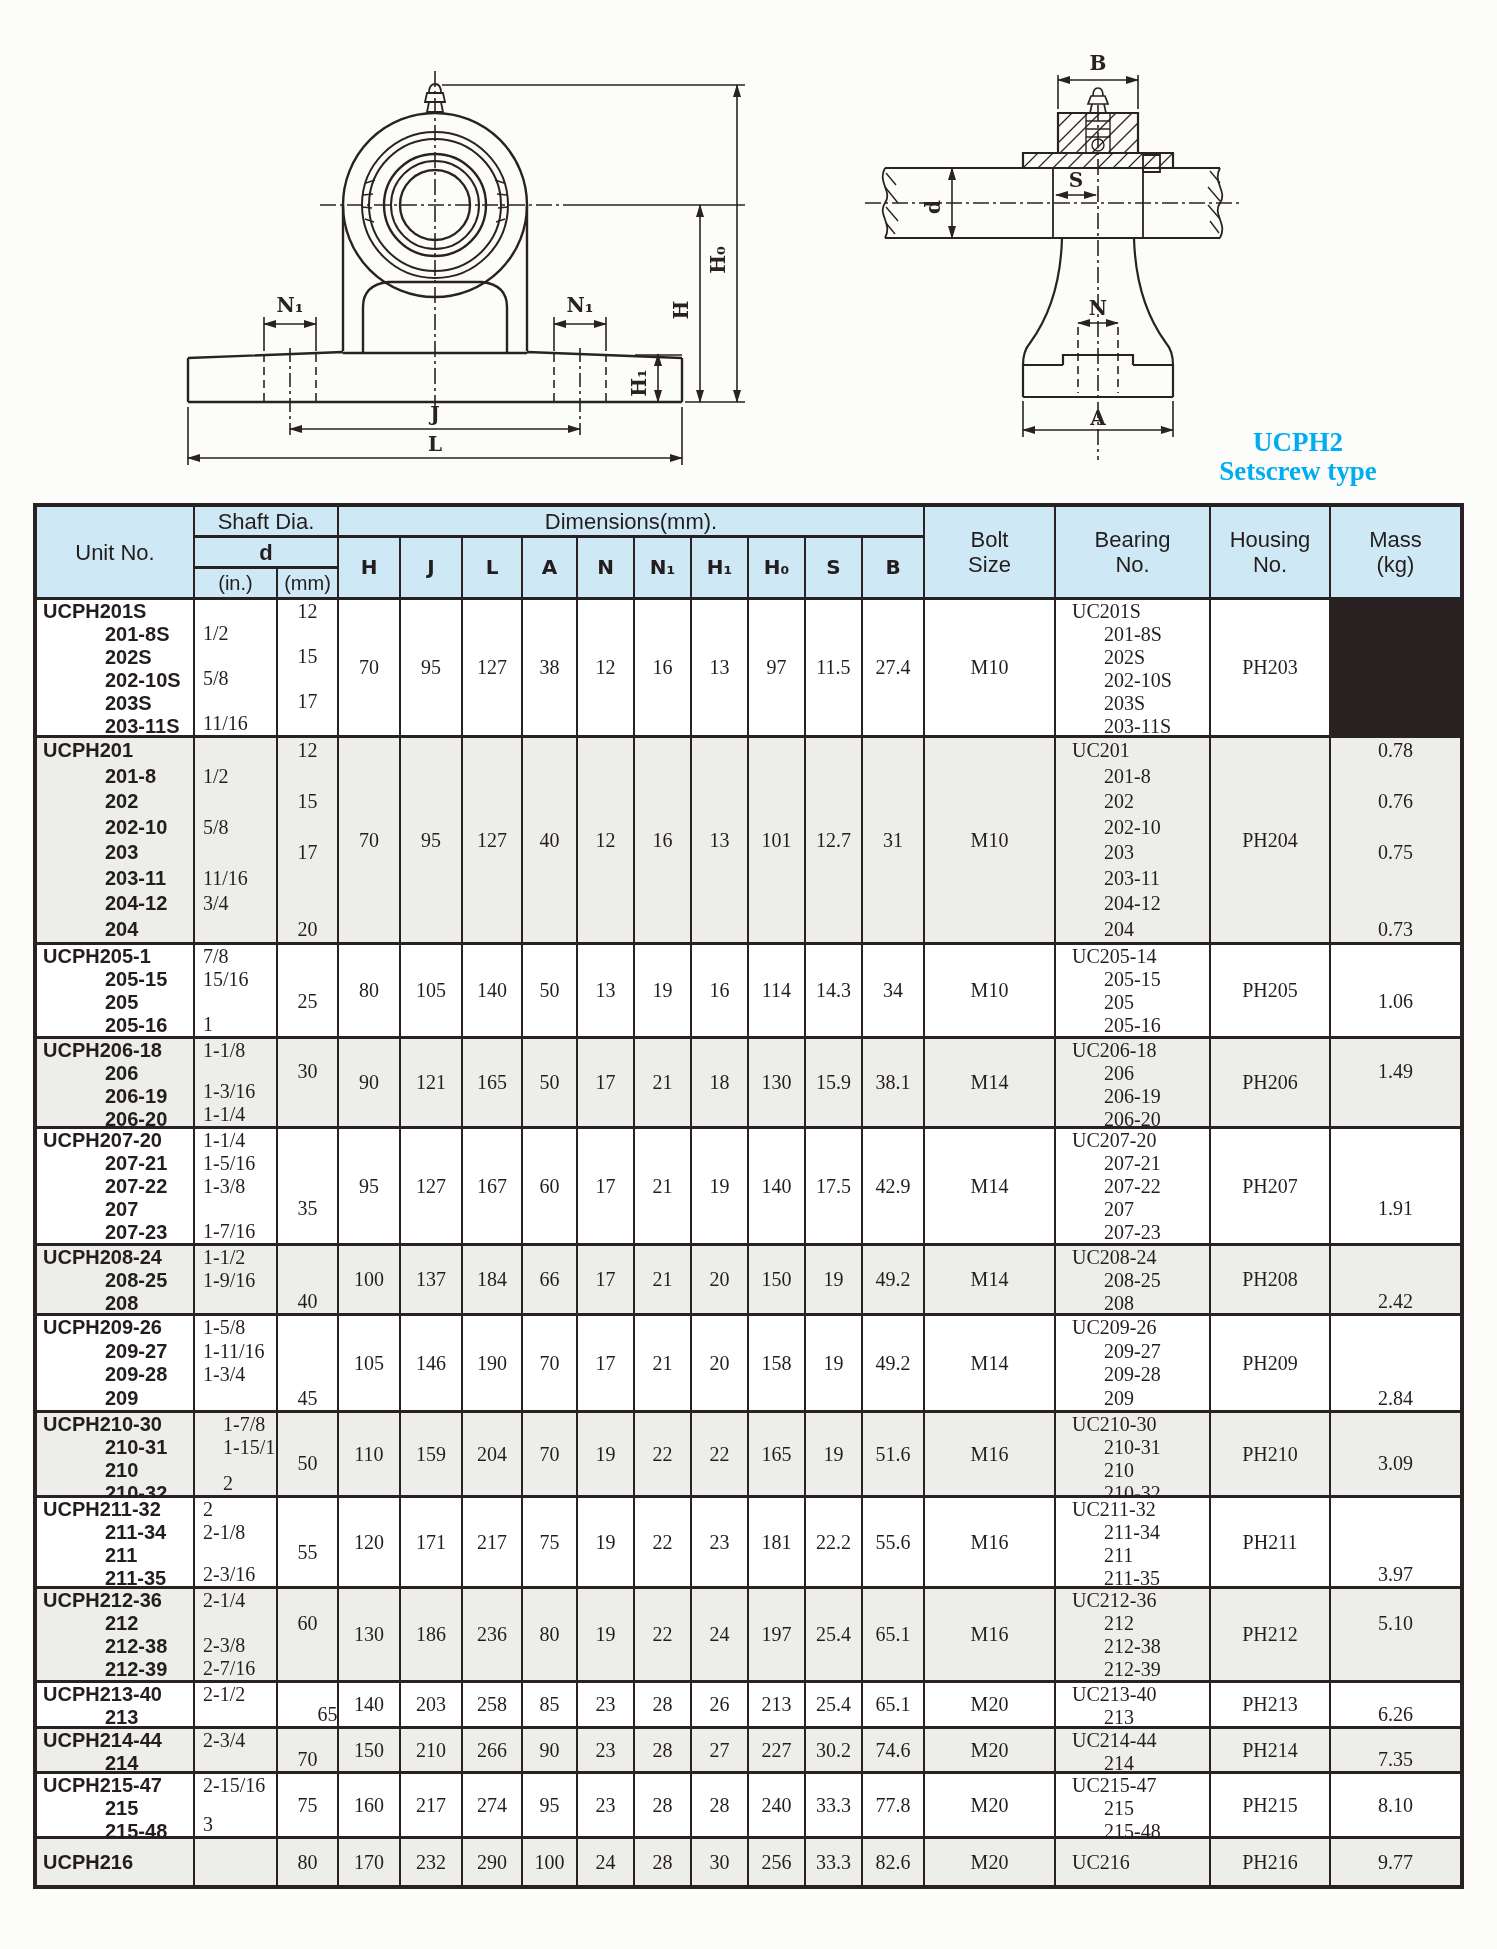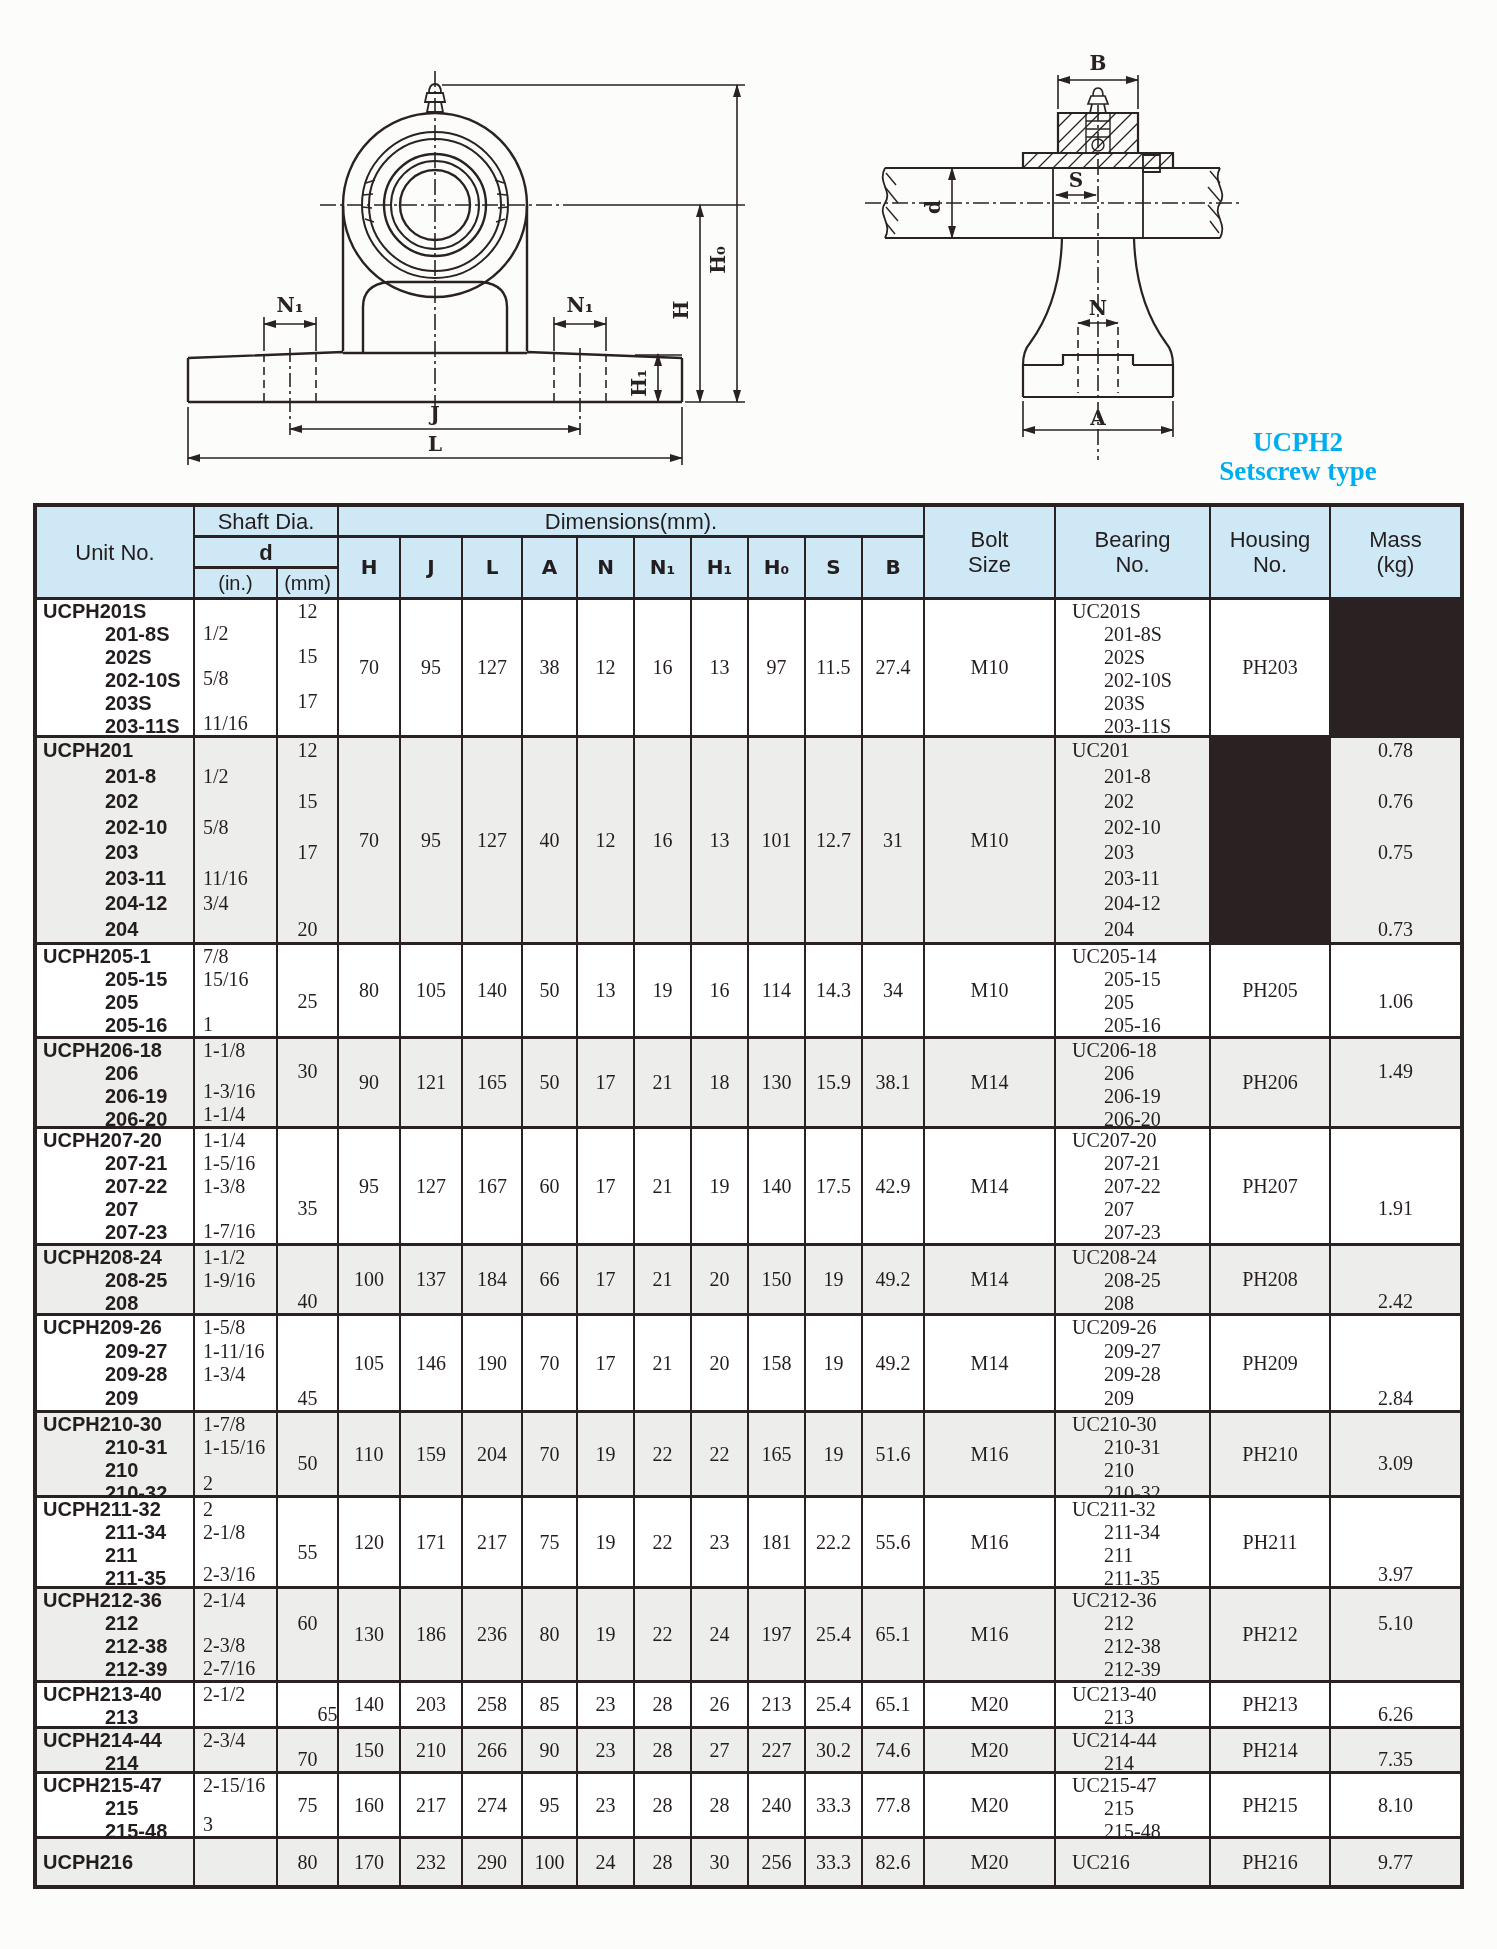"PH204" div.bc { html: none -> <div>PH204</div> }
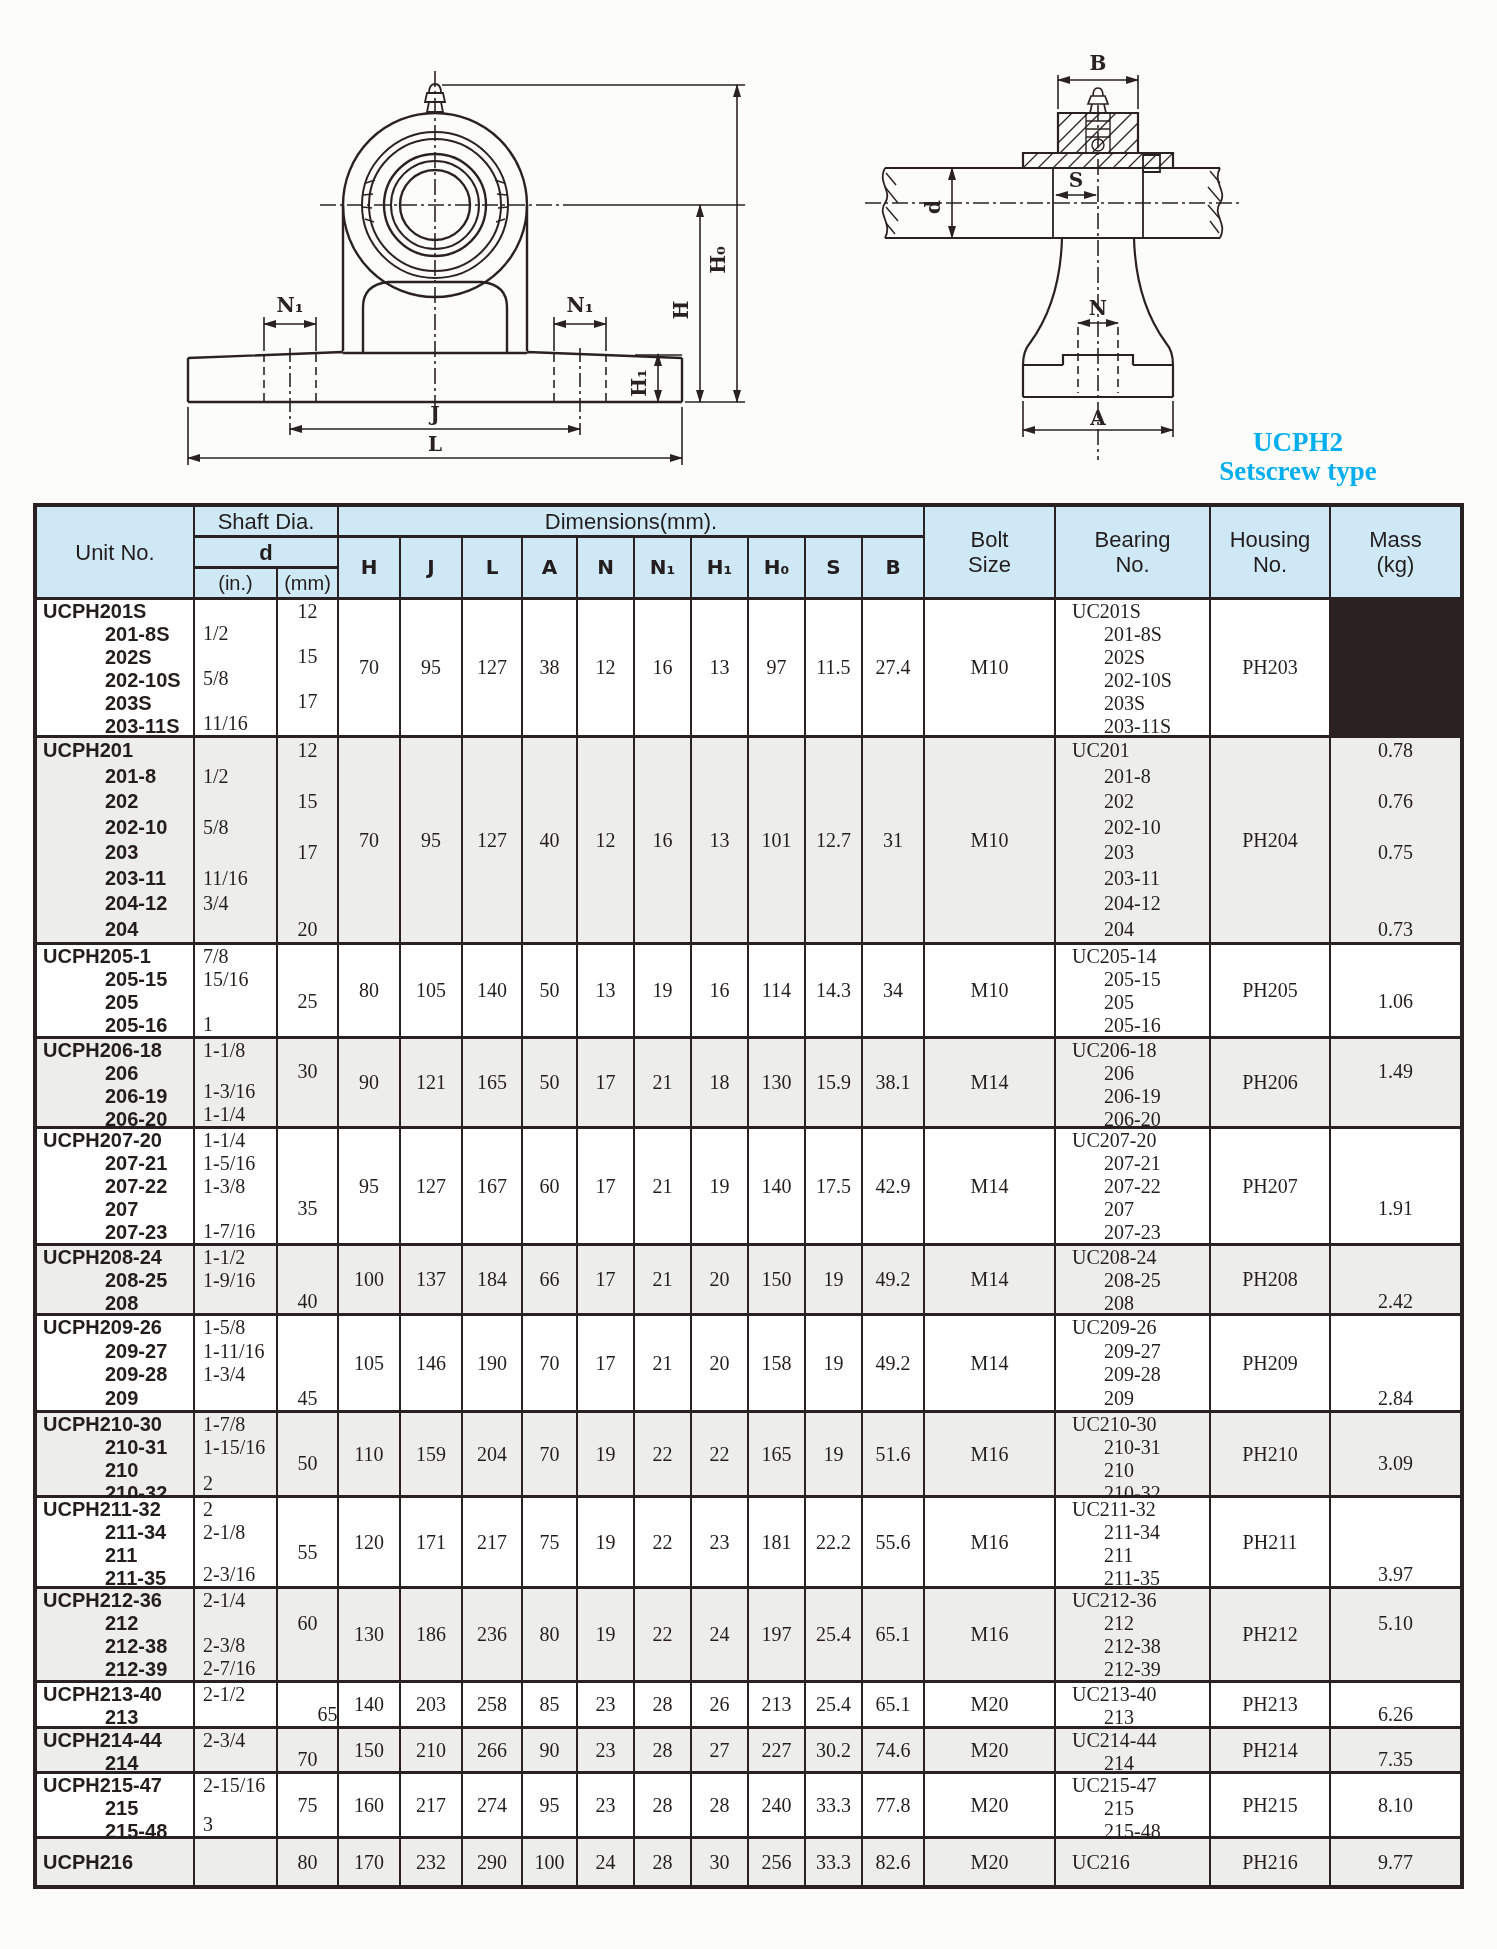"1-7/8" div.bc { padding-left: none -> 20px }
